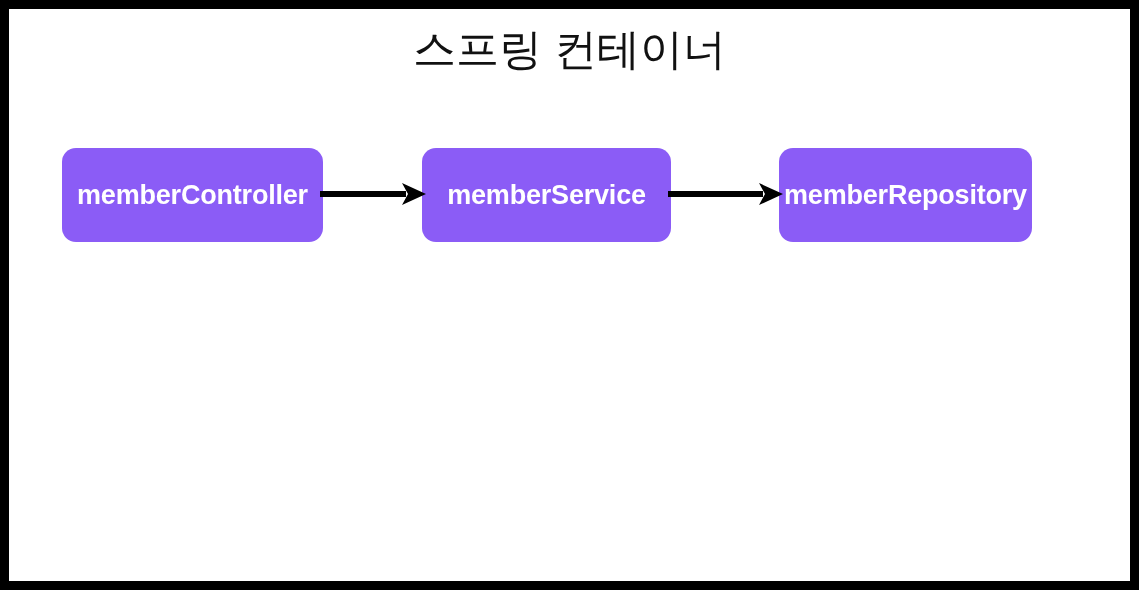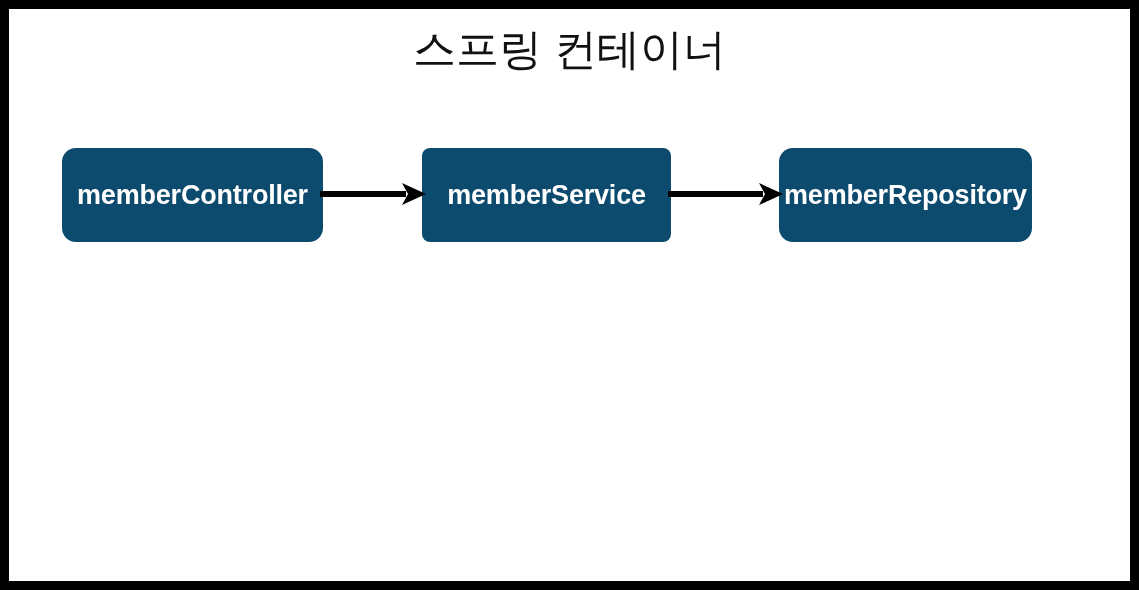"memberController" .bean-node { background: #0c4a6e -> #8b5cf6 }
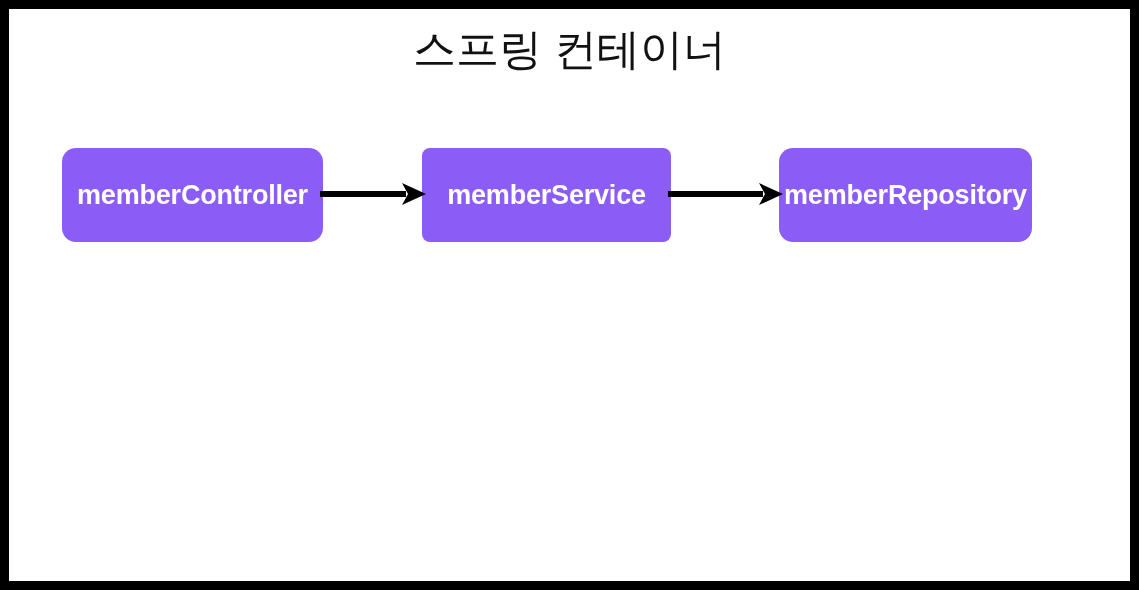"memberService" #node-service { border-radius: 8px -> none }
